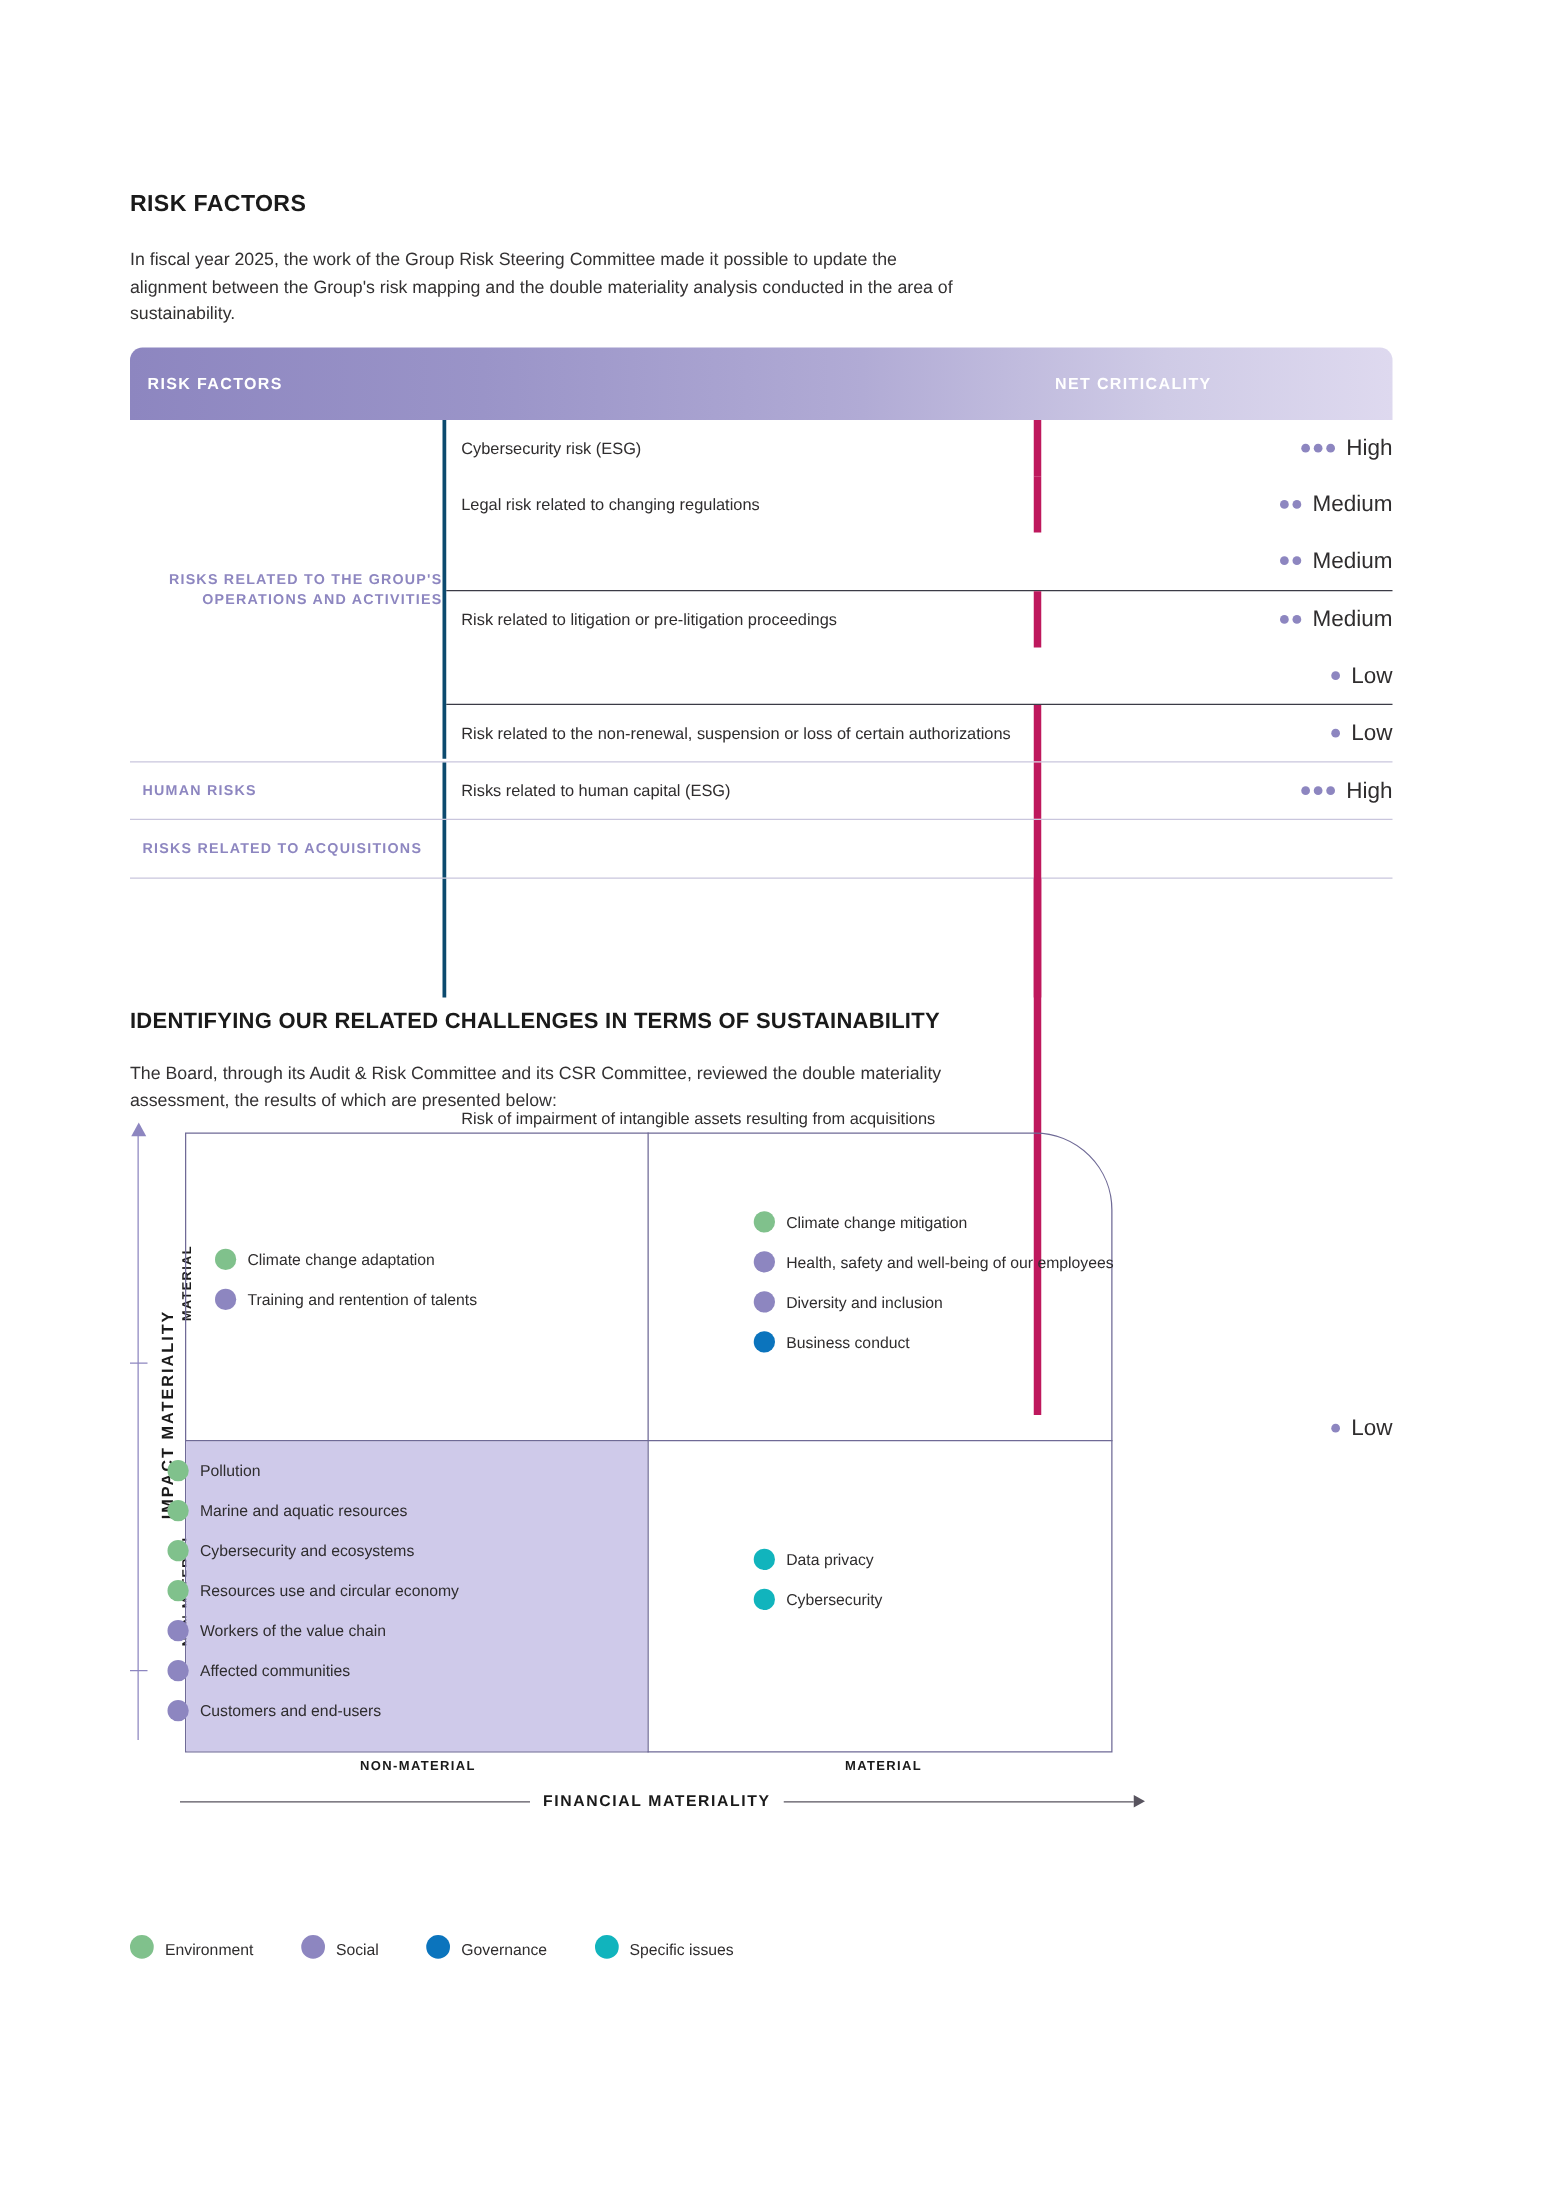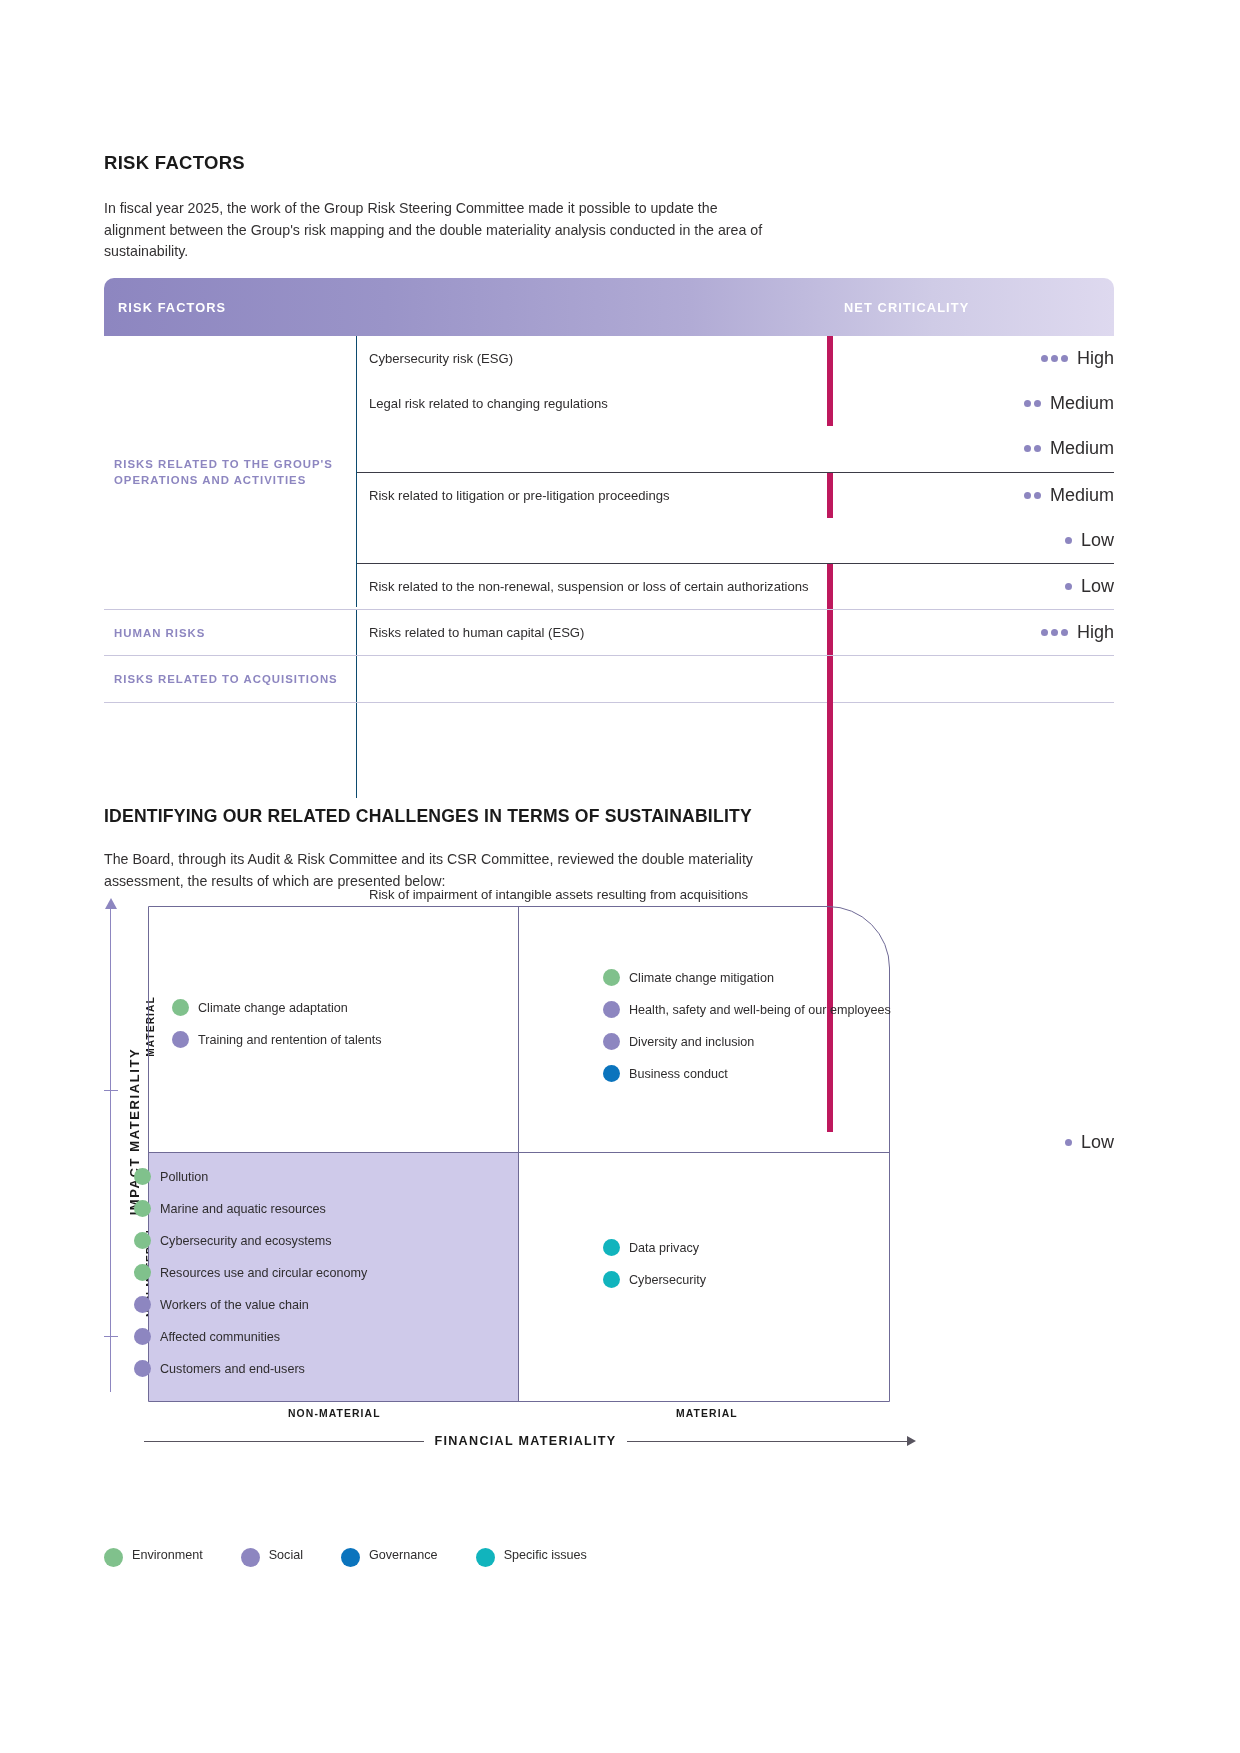"RISKS RELATED TO THE GROUP'S" .cat-cell { border-right: 1px solid #0c4a6e -> 3px solid #0c4a6e; text-align: none -> right }
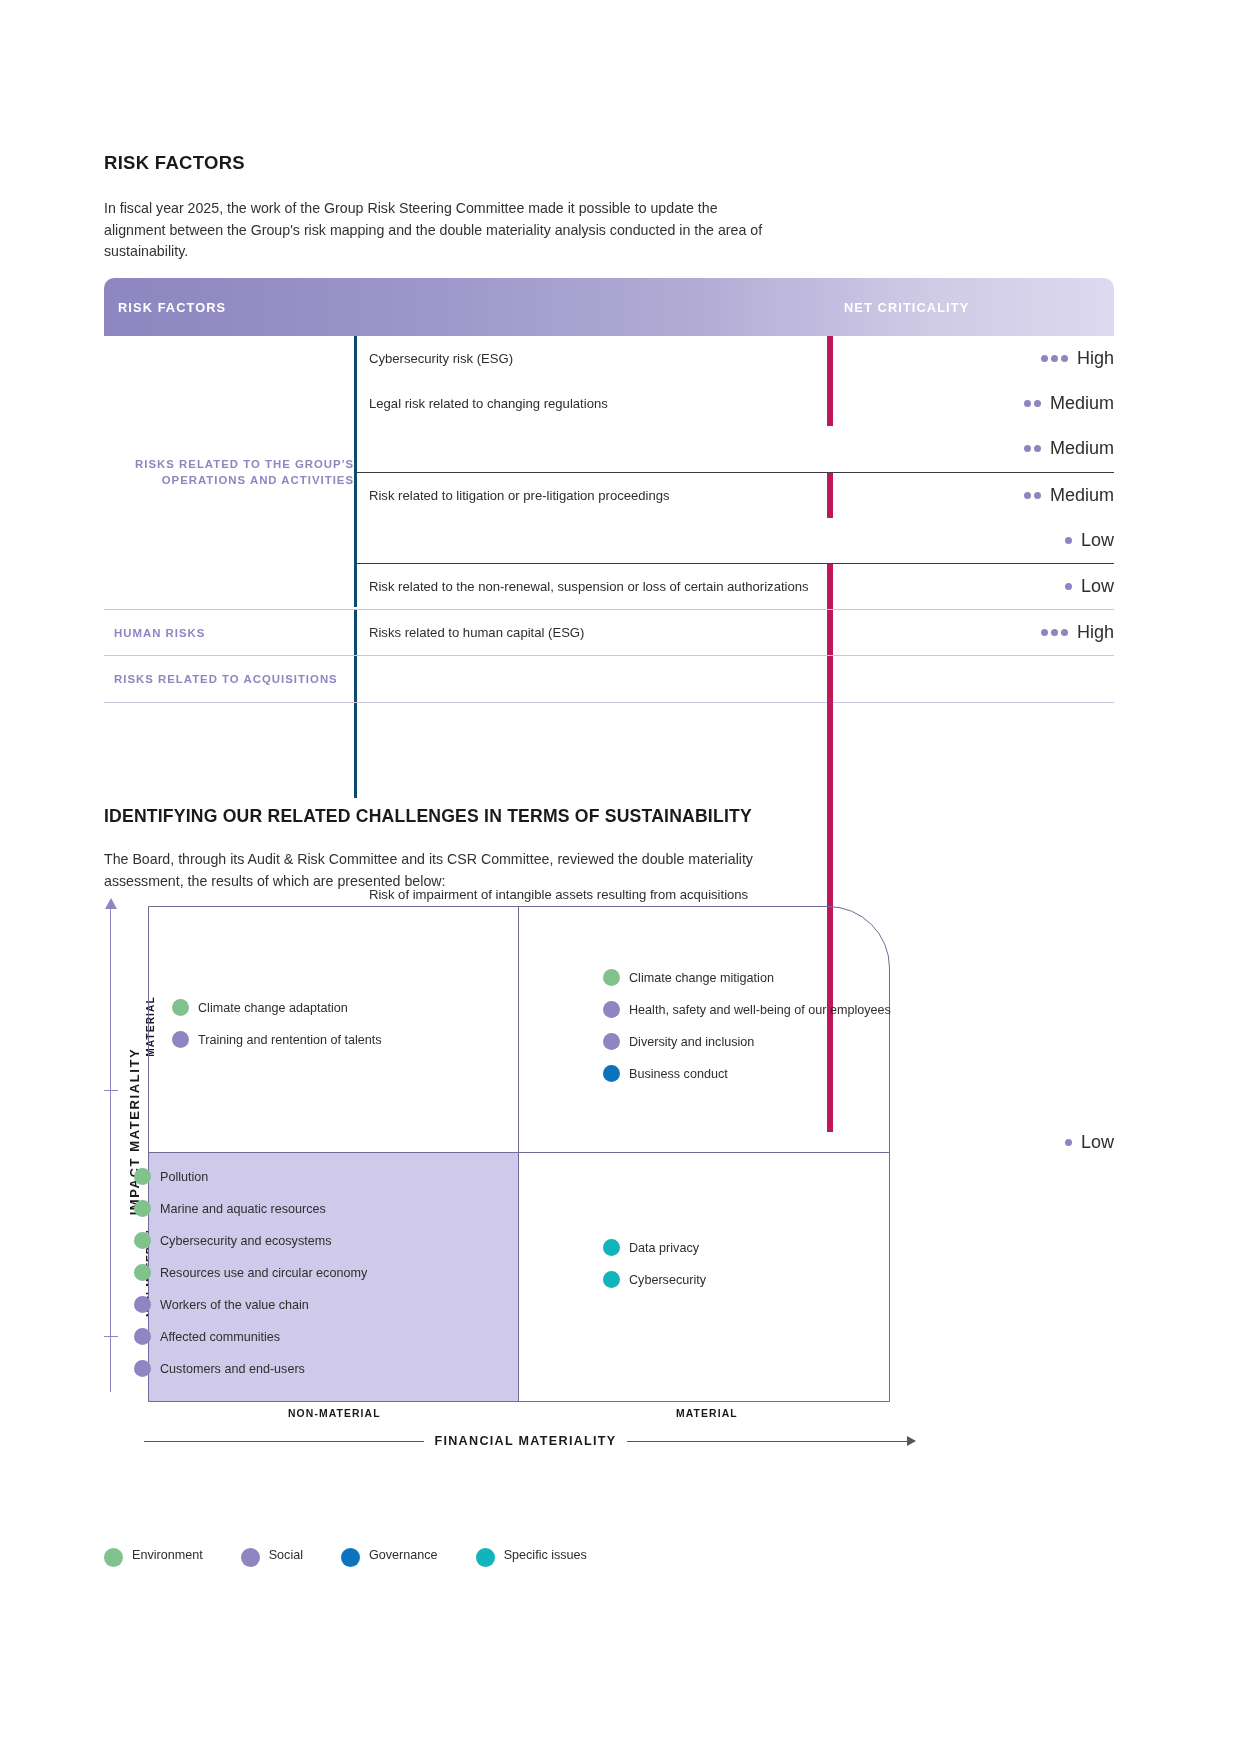"Environment" .leg-item { align-items: flex-start -> flex-end }
